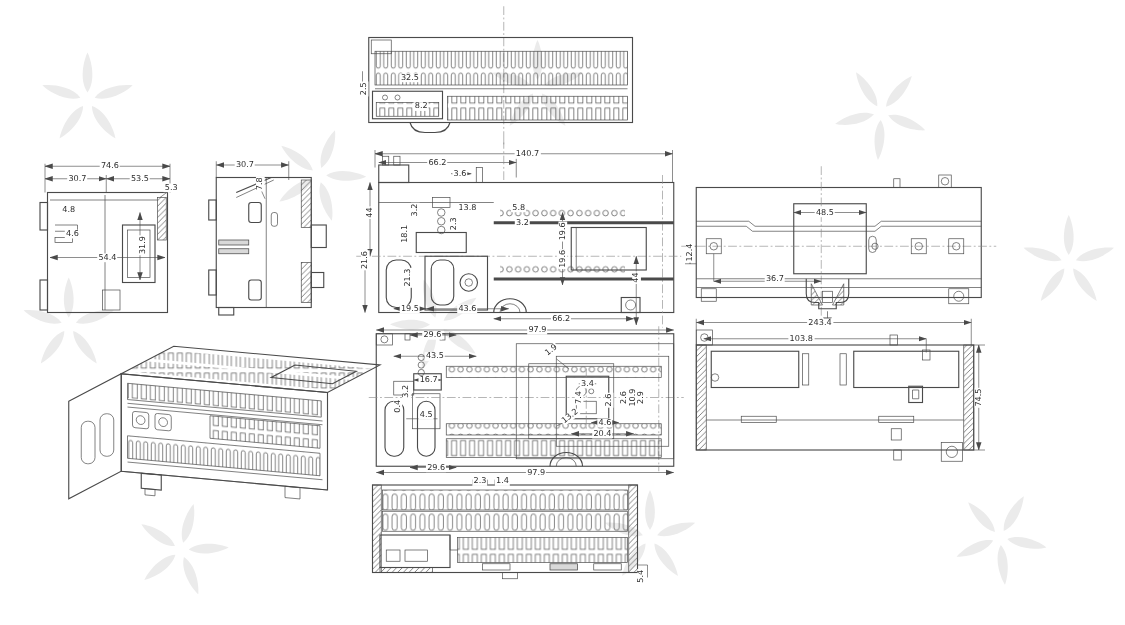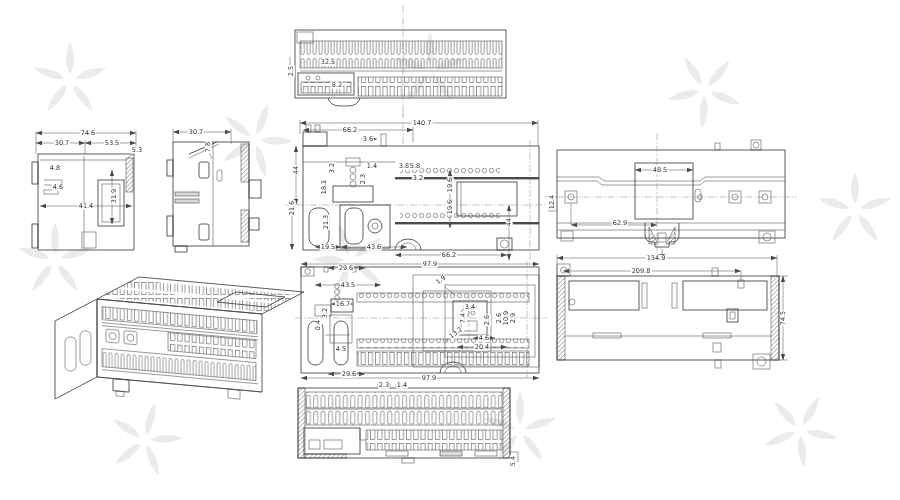"3.8" span.dim { left: 404px -> 376px }
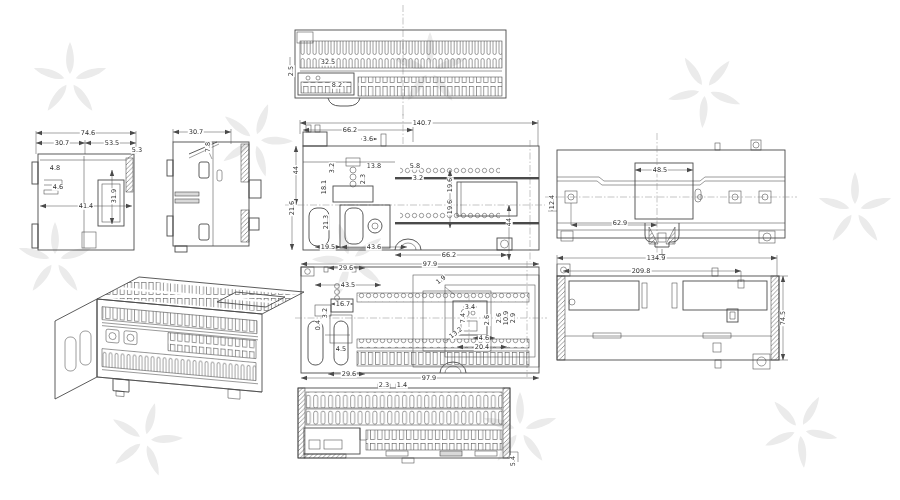"41.4" span.dim { text: 41.4 -> 54.4 }
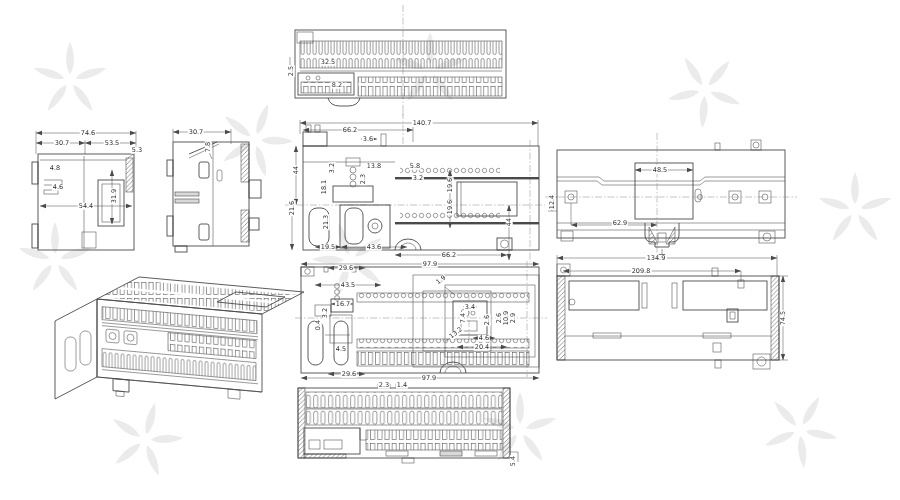"62.9" span.dim { text: 62.9 -> 36.7 }
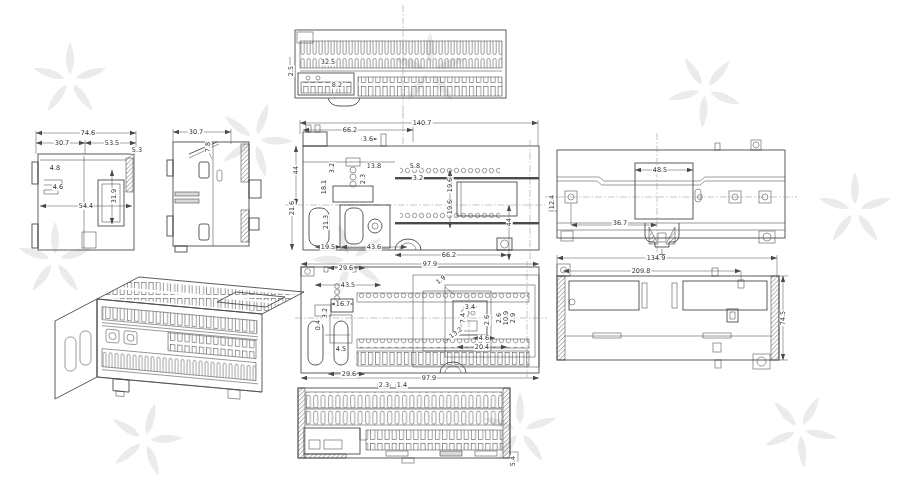"134.9" span.dim { text: 134.9 -> 243.4 }
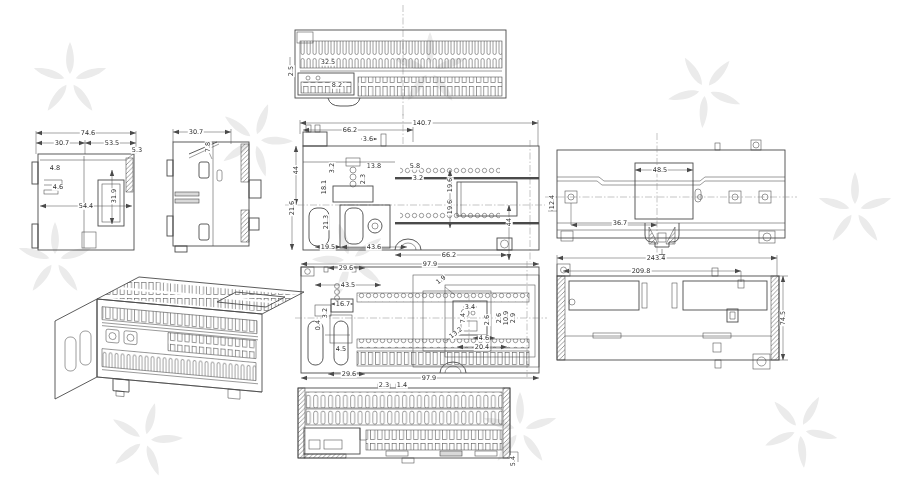"209.8" span.dim { text: 209.8 -> 103.8 }
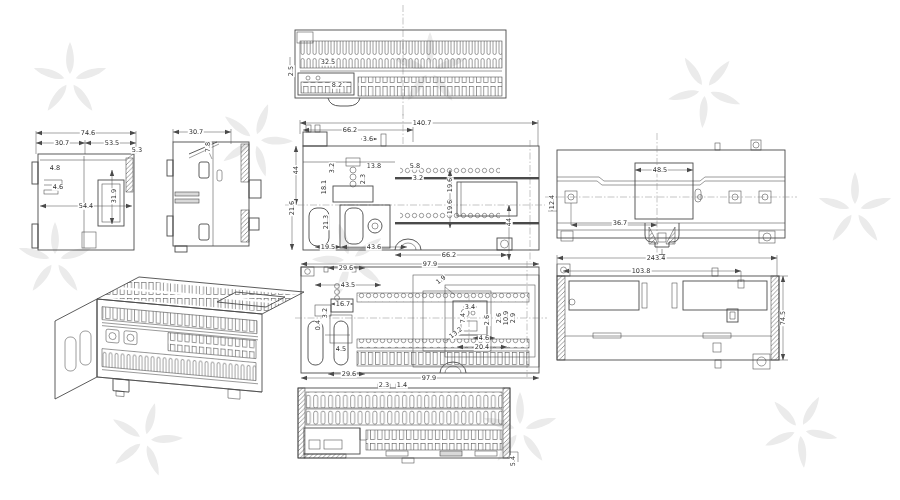"4.5" span.dim { top: 349px -> 332px }
